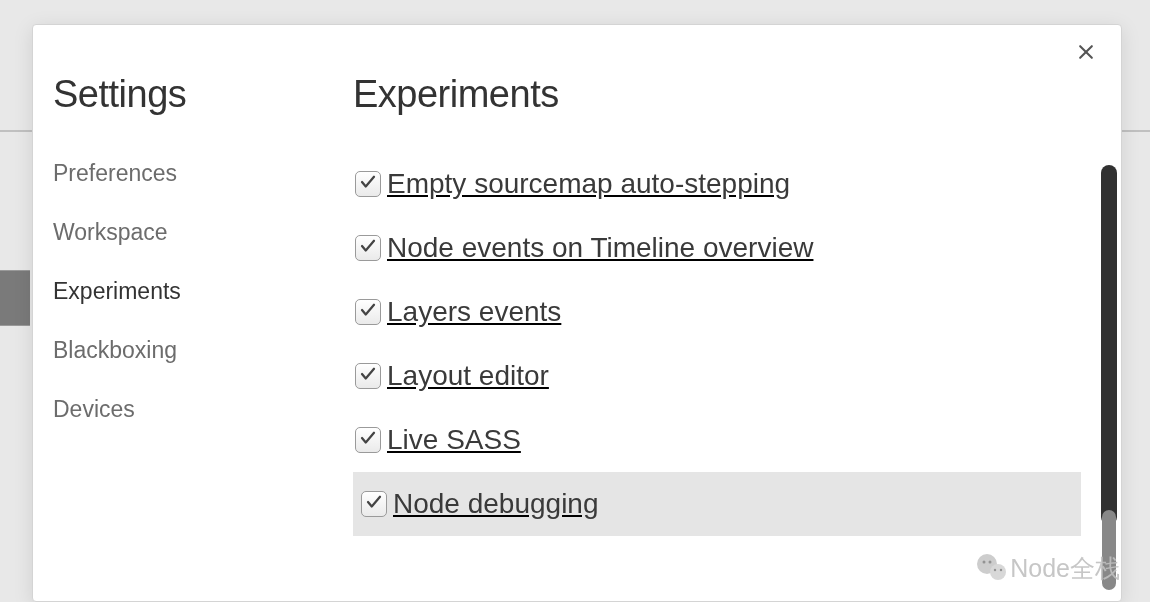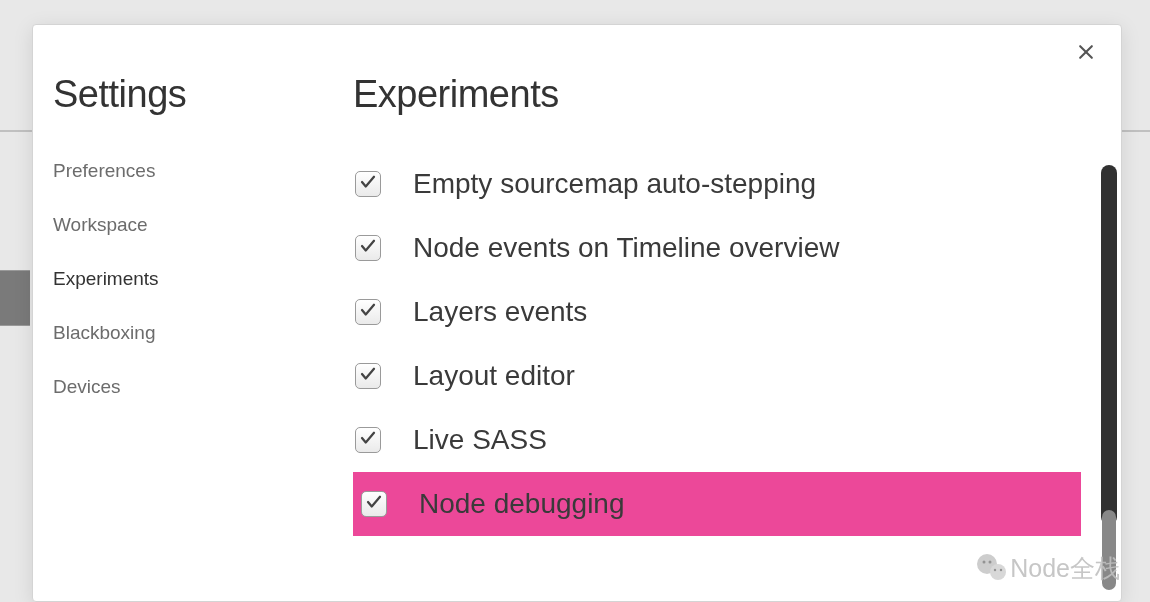"Preferences" .sidebar-item { font-size: 19px -> 23px }
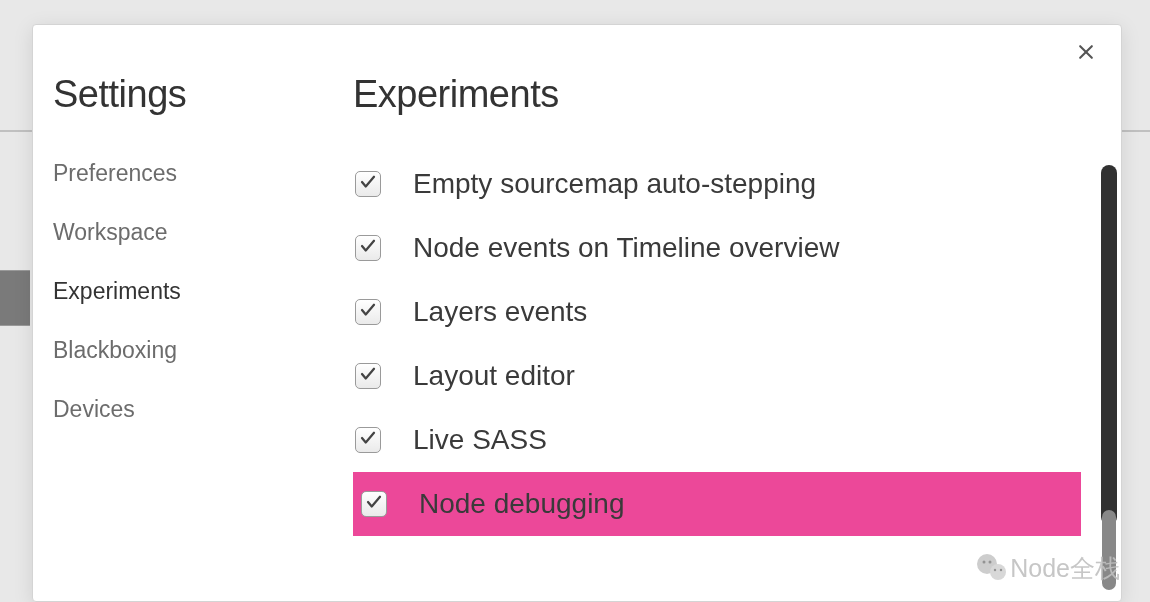"Empty sourcemap auto-stepping" .experiment-row { gap: 32px -> 6px; text-decoration: none -> underline }
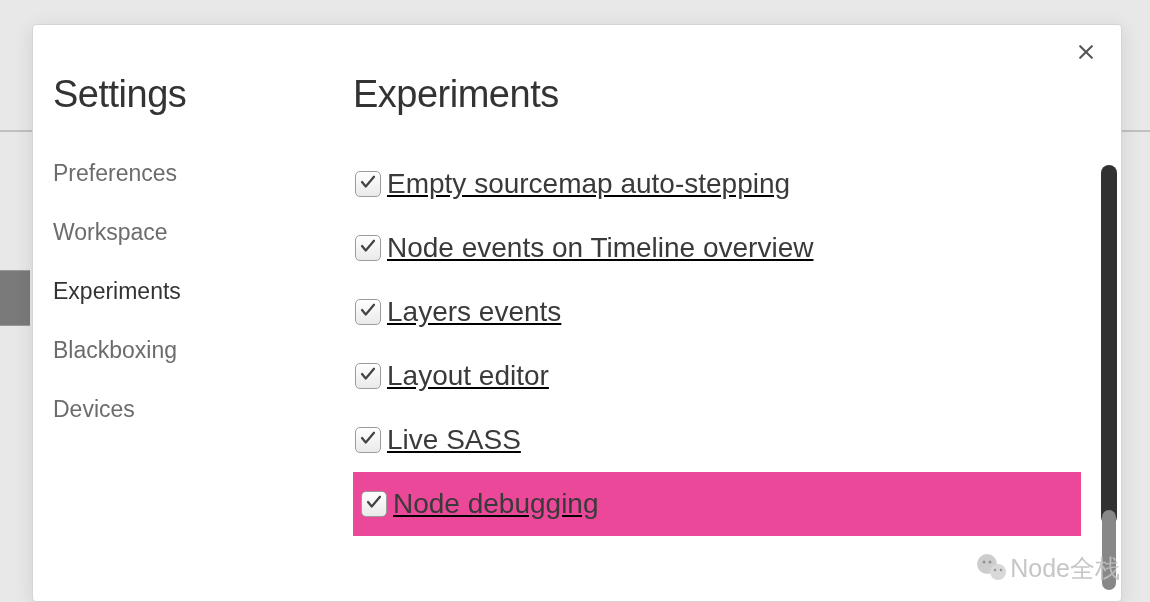"Node debugging" .experiment-row.highlighted { background: #ec4899 -> #e5e5e5 }
